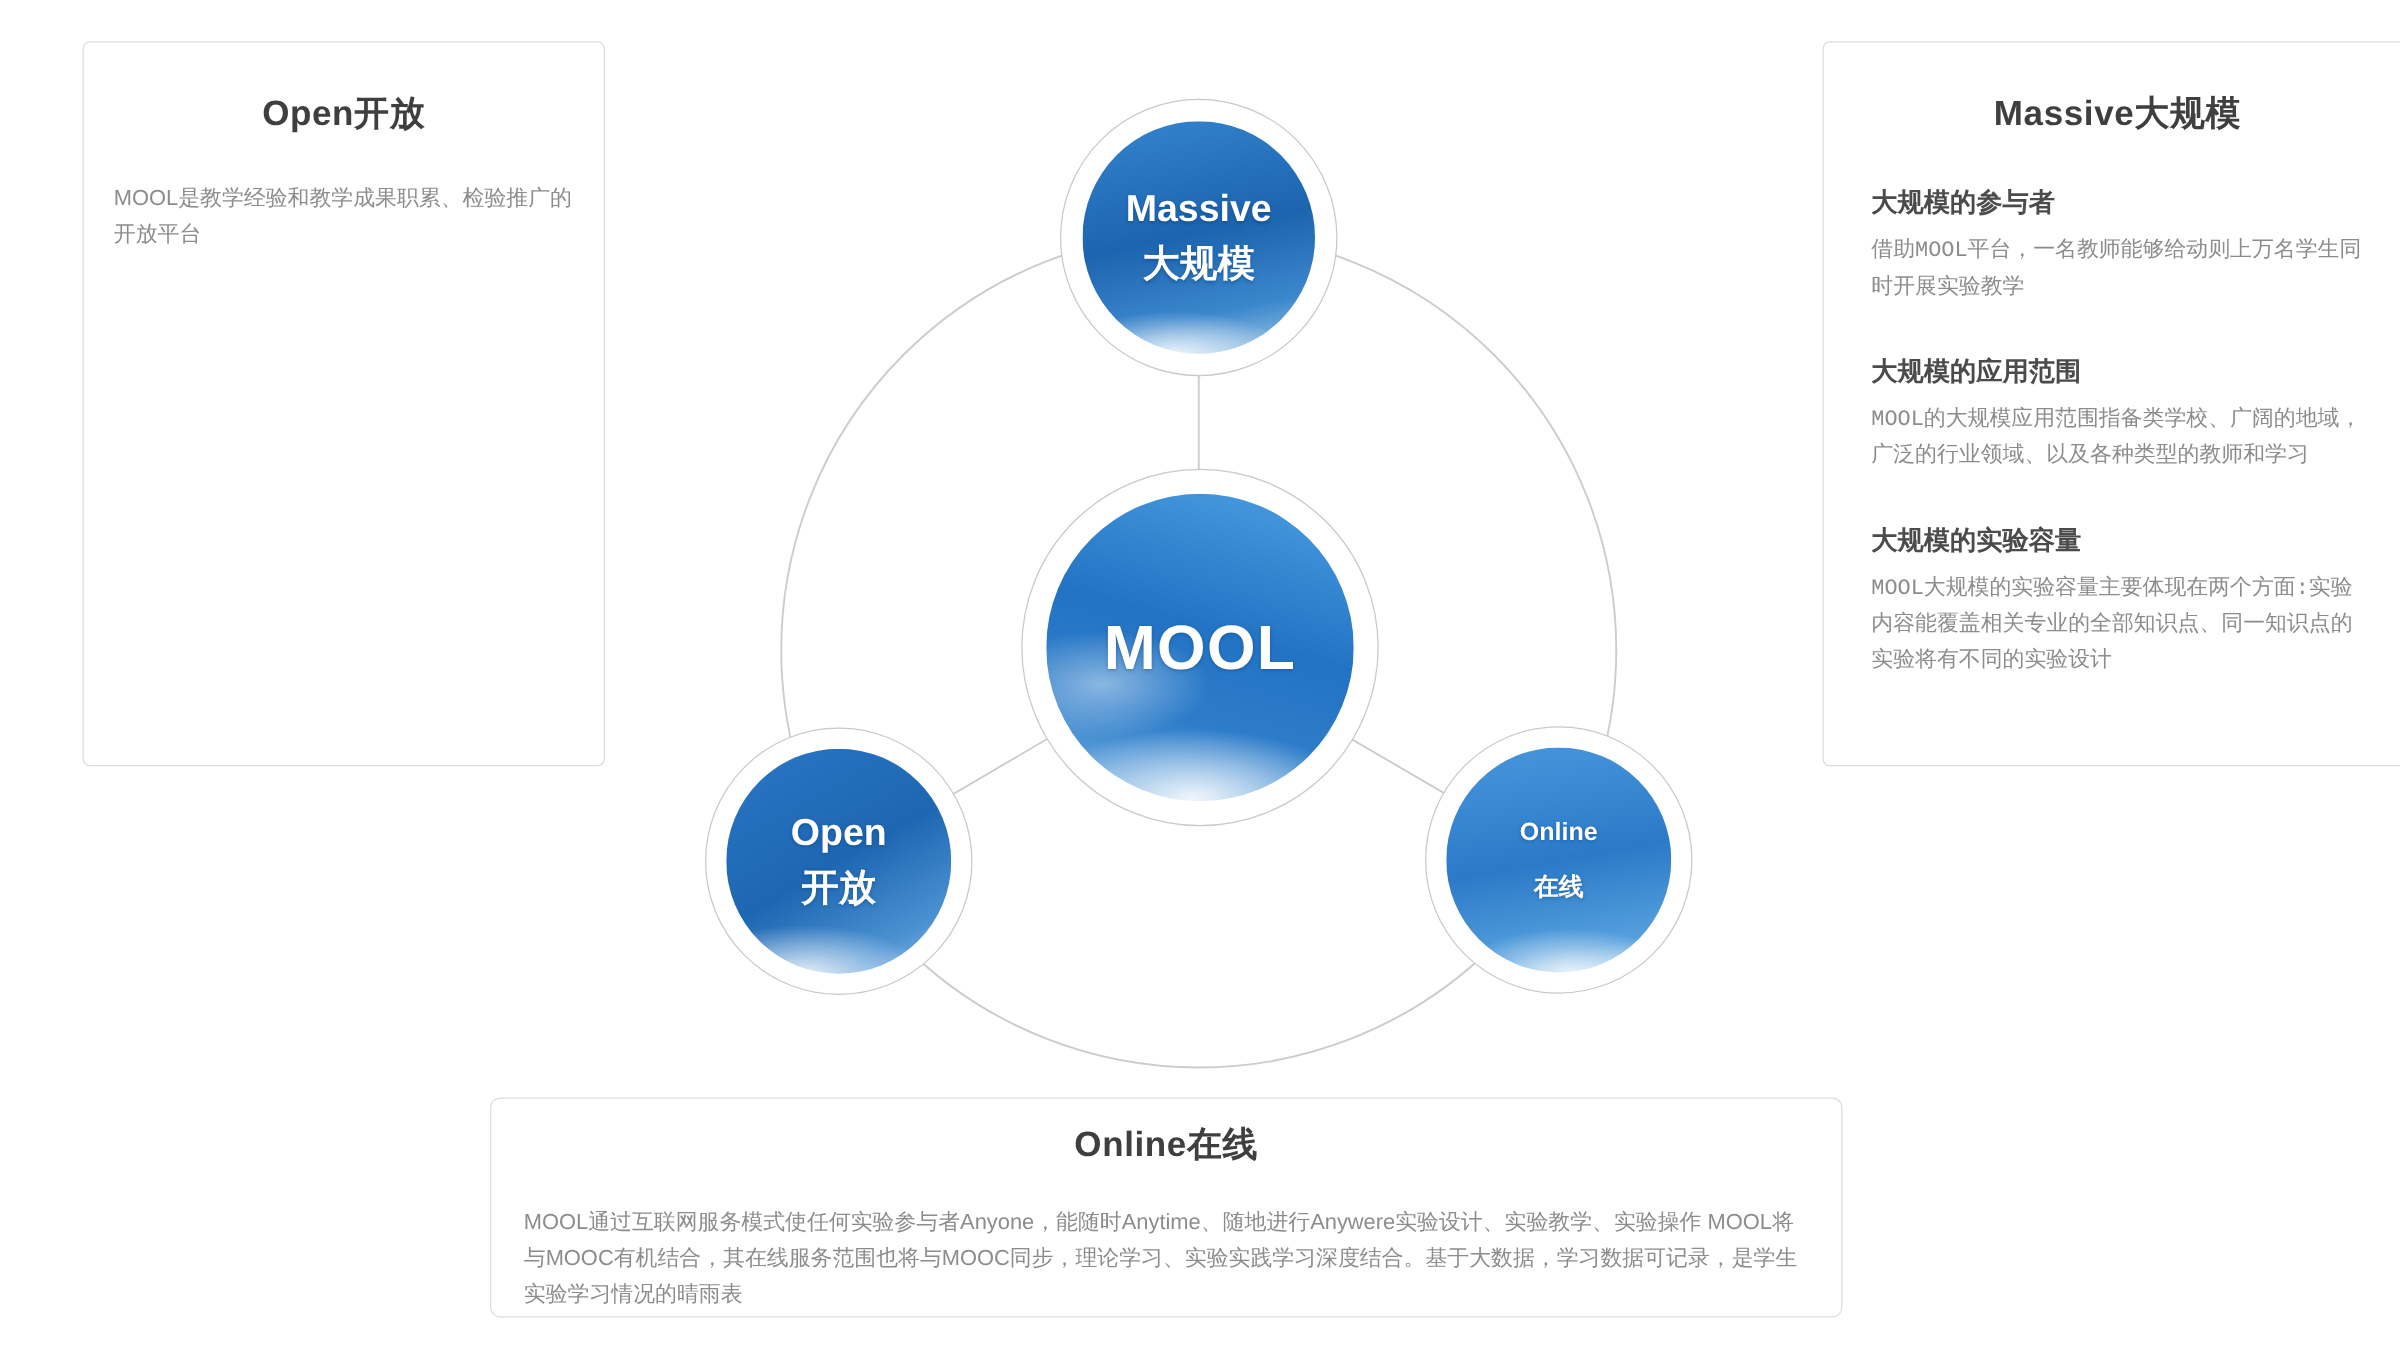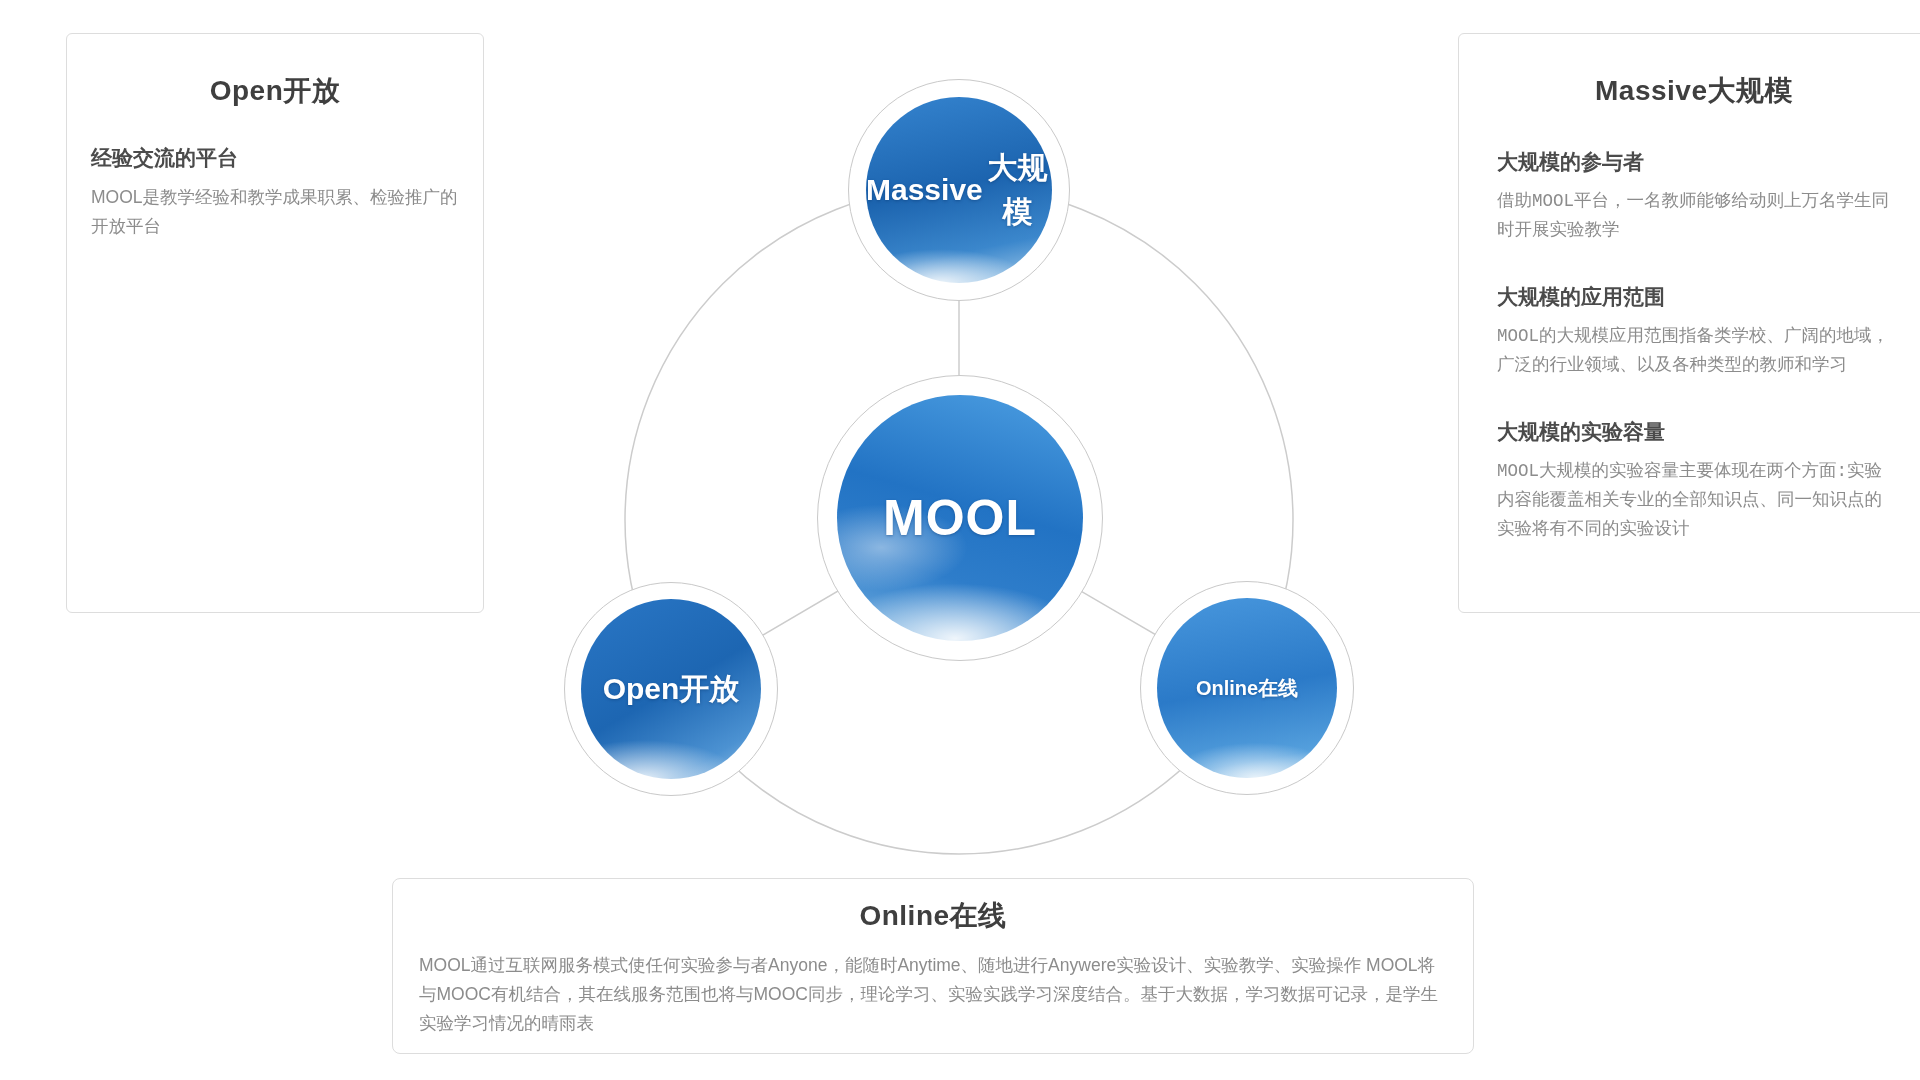"经验交流的平台" div.section-heading { html: <div>经验交流的平台</div> -> none }
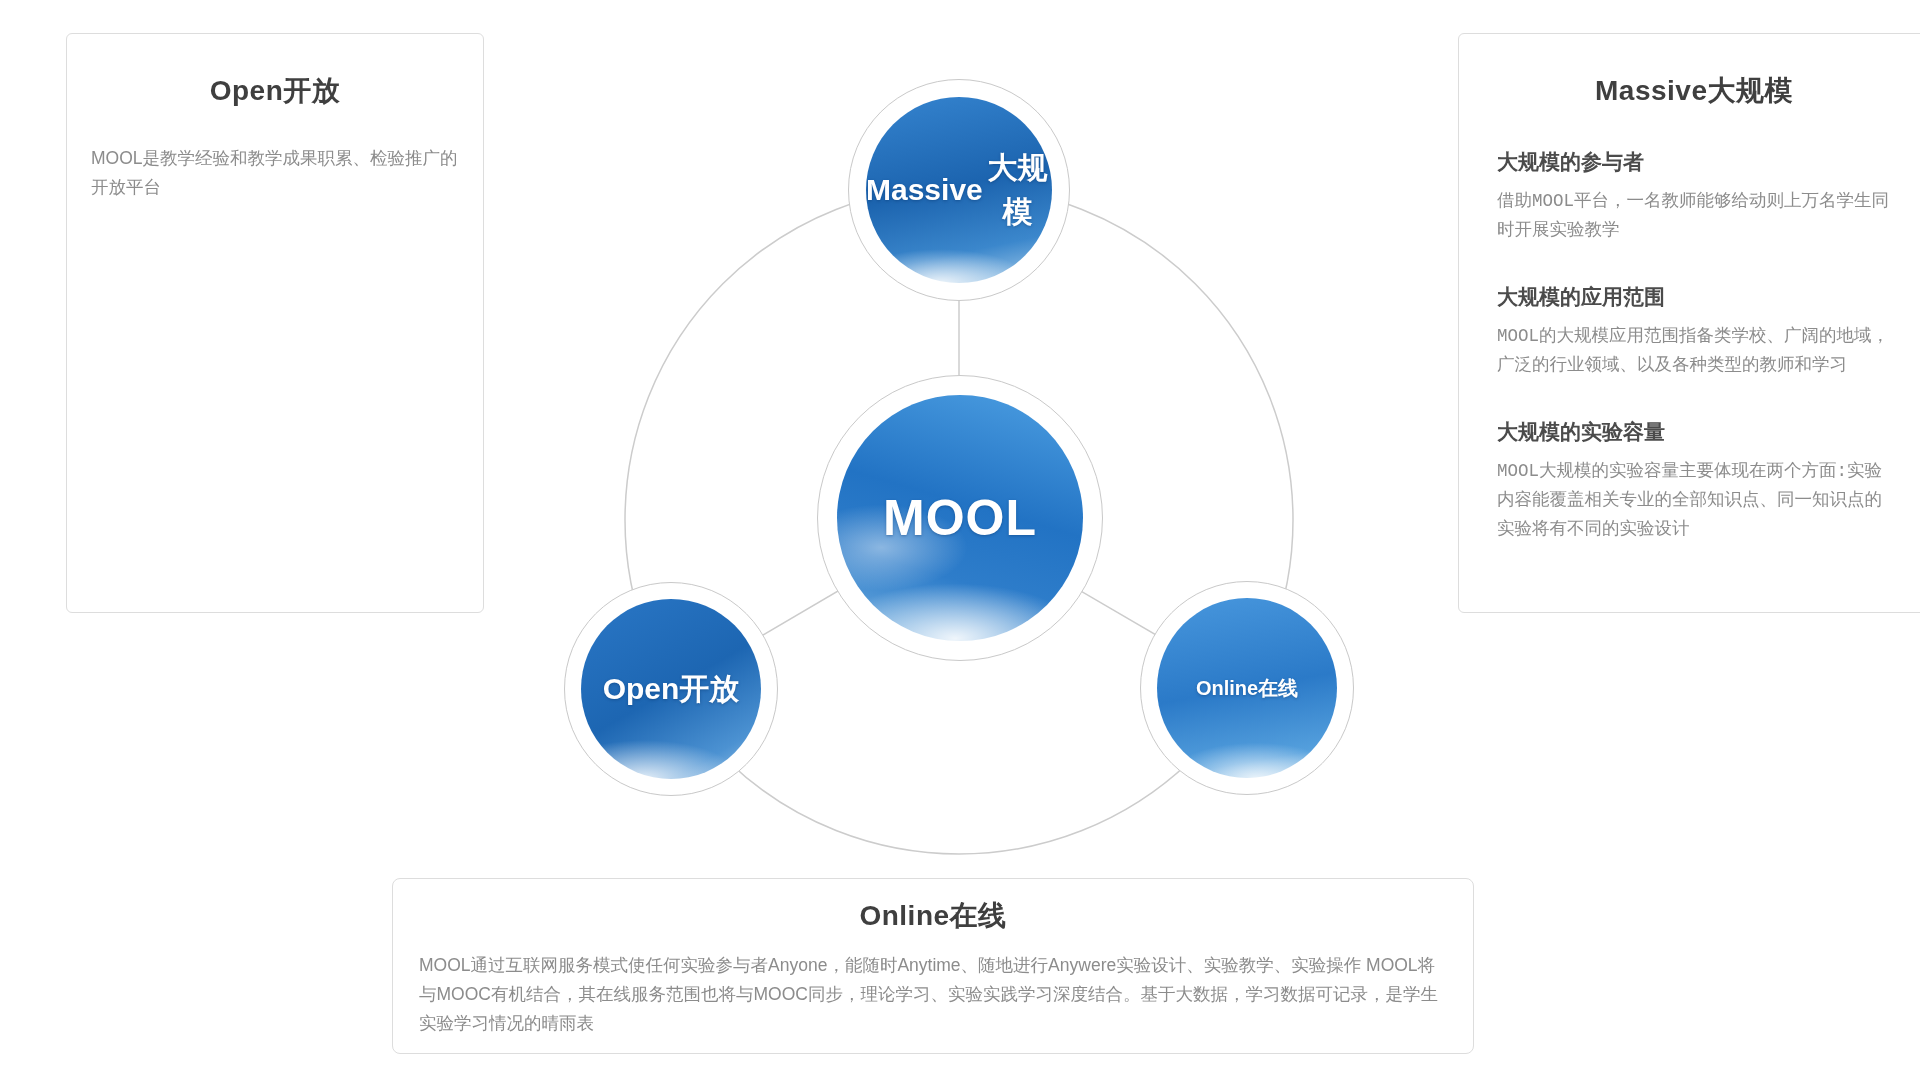"Massive" .node-inner { flex-direction: row -> column; text-align: center -> left }
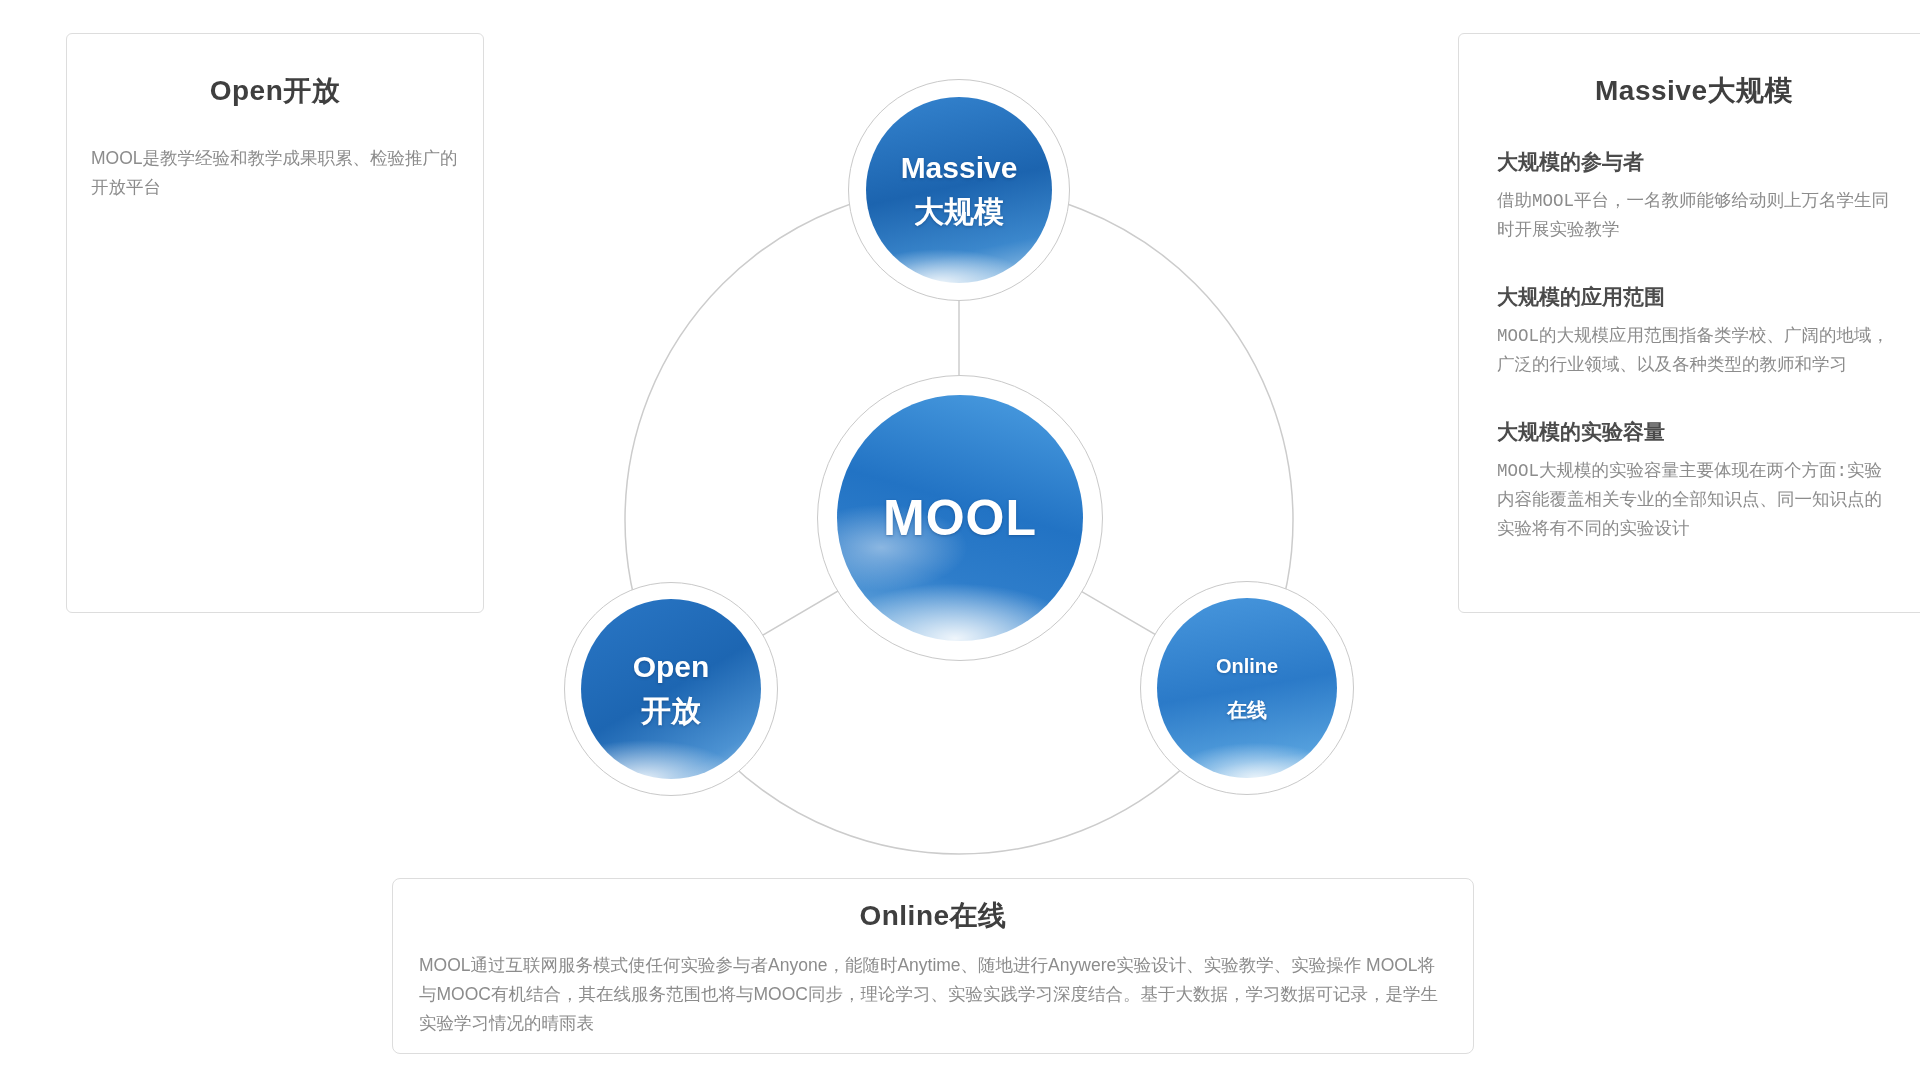"MOOL通过互联网服务模式使任何实验参与者Anyone，能随时Anytime、随" #bottom-panel .section-body { margin-top: 16px -> 28px }
